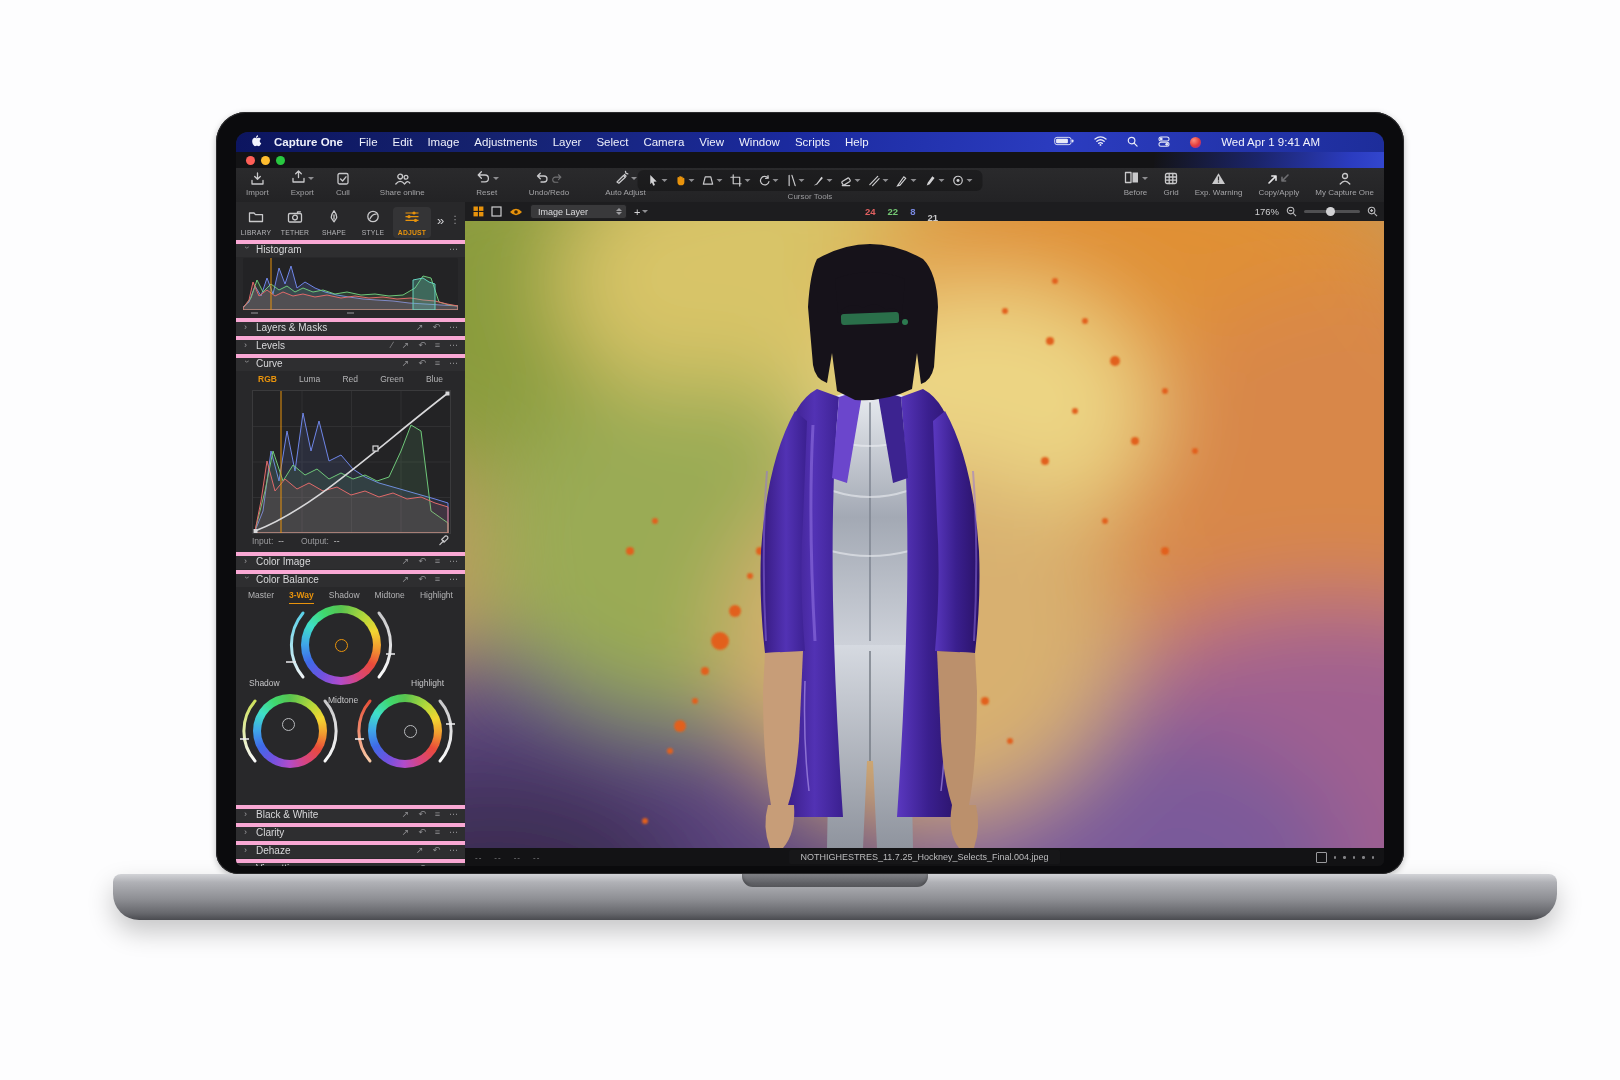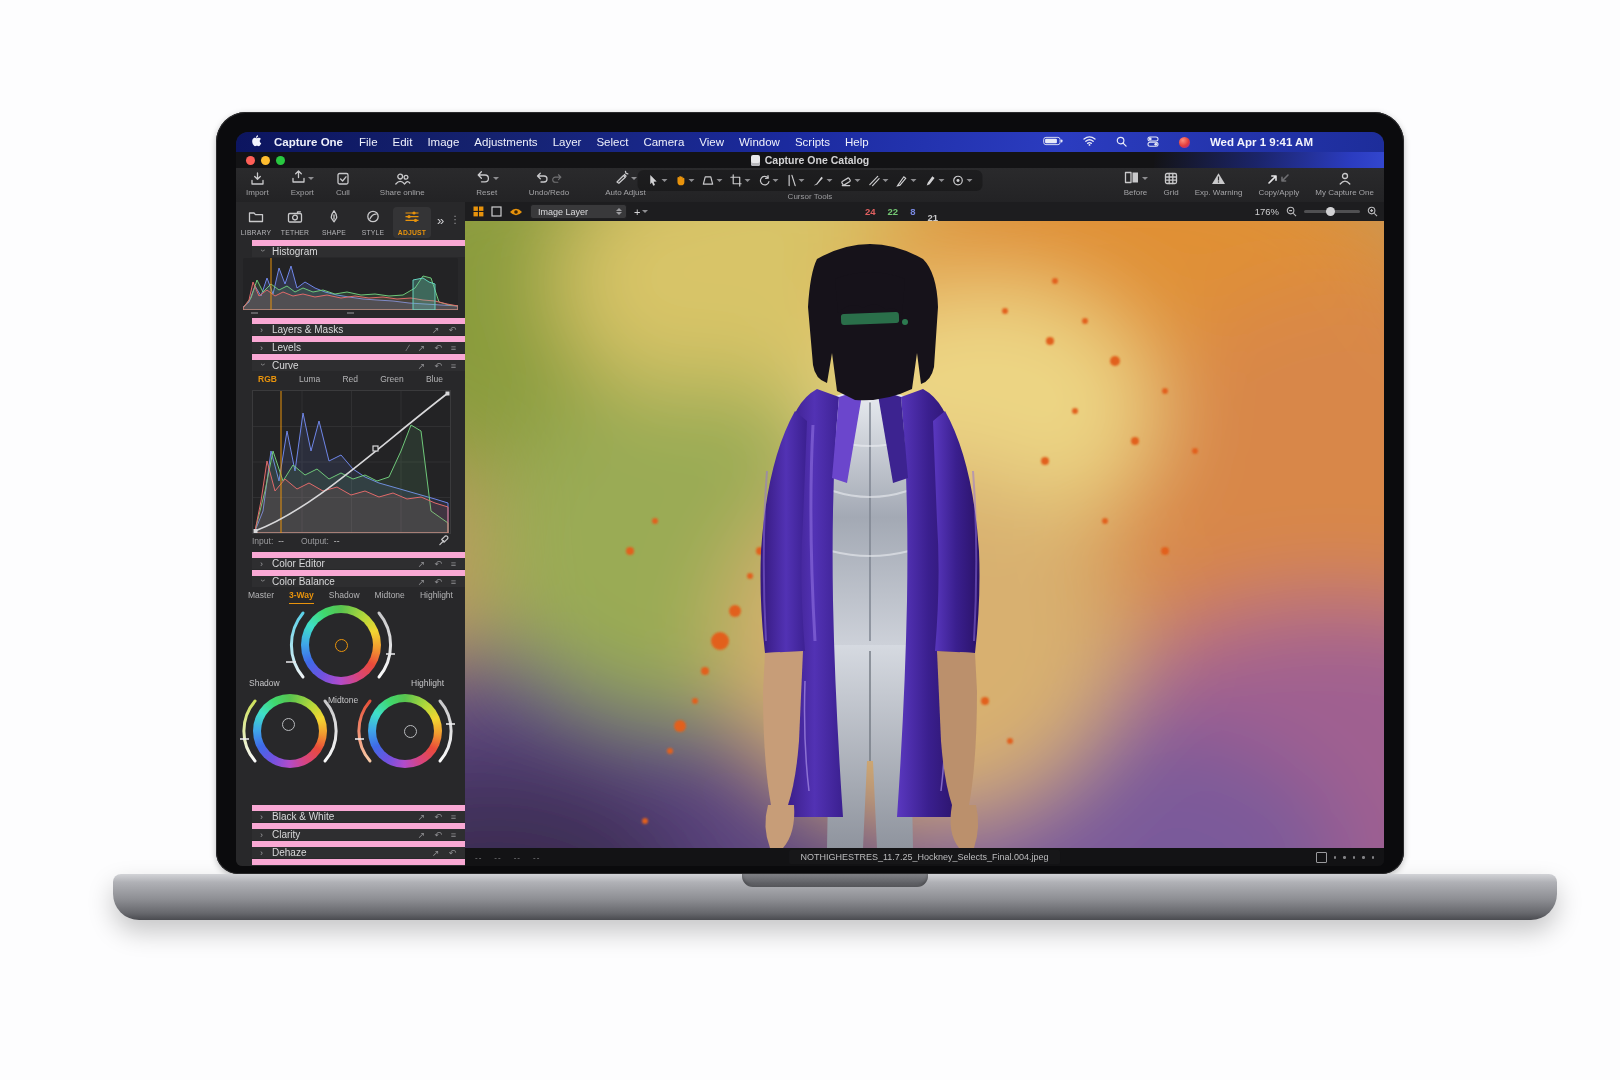"Wed Apr 1 9:41 AM" .mstatus { font-weight: bold -> none; right: 71px -> 64px }
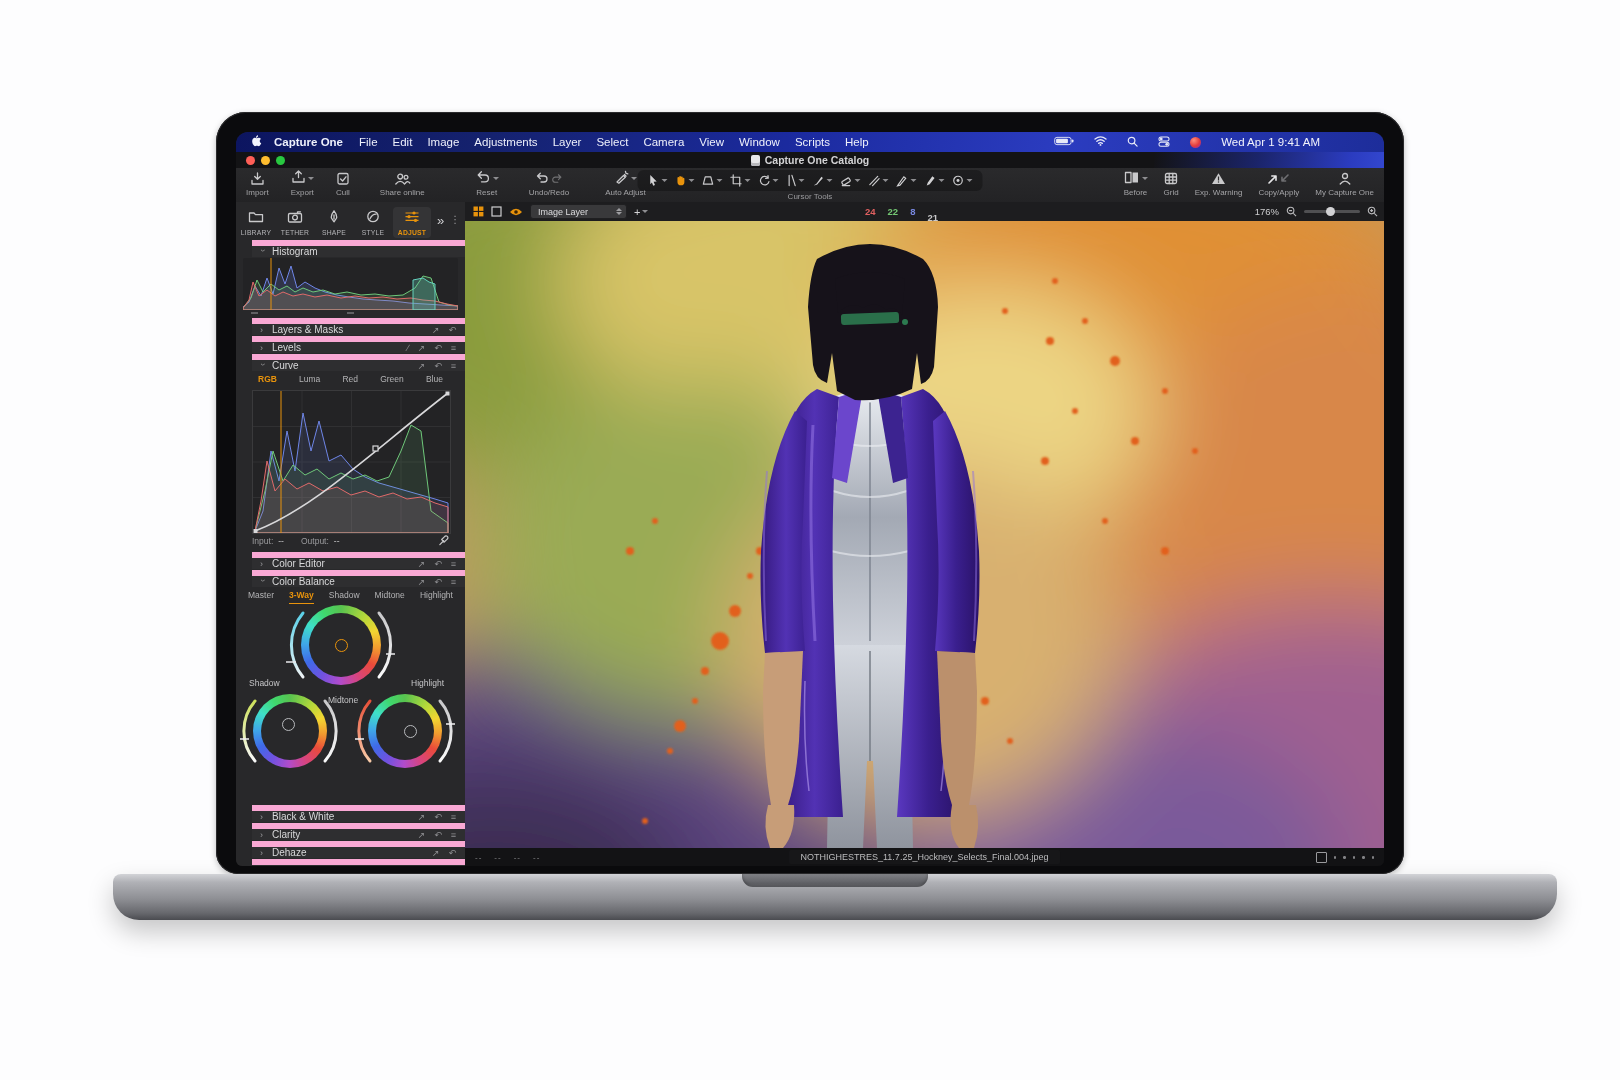"Capture One Catalog" div.wtitle { html: <div> <span></span><span>Capture One Catalog</span> </div> -> none }
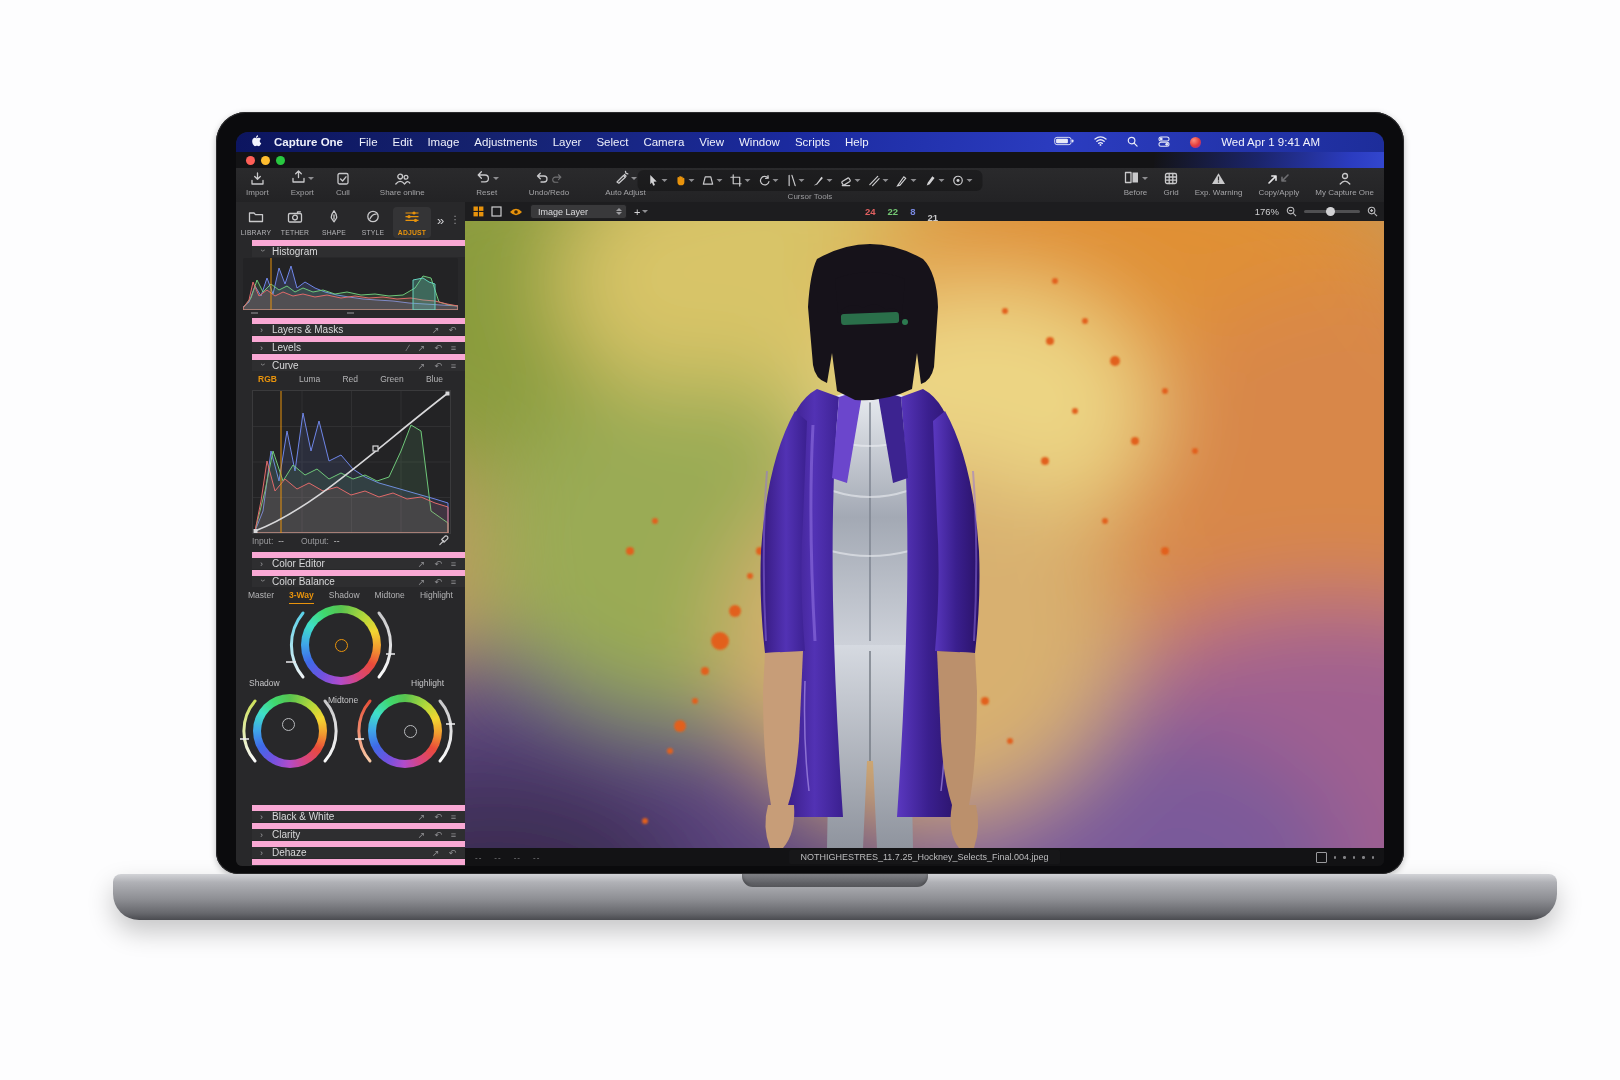"Histogram" .phead { align-items: center -> flex-start; border-top: 6px solid #f9a8d4 -> 4px solid #f9a8d4; left: 16px -> 0 }
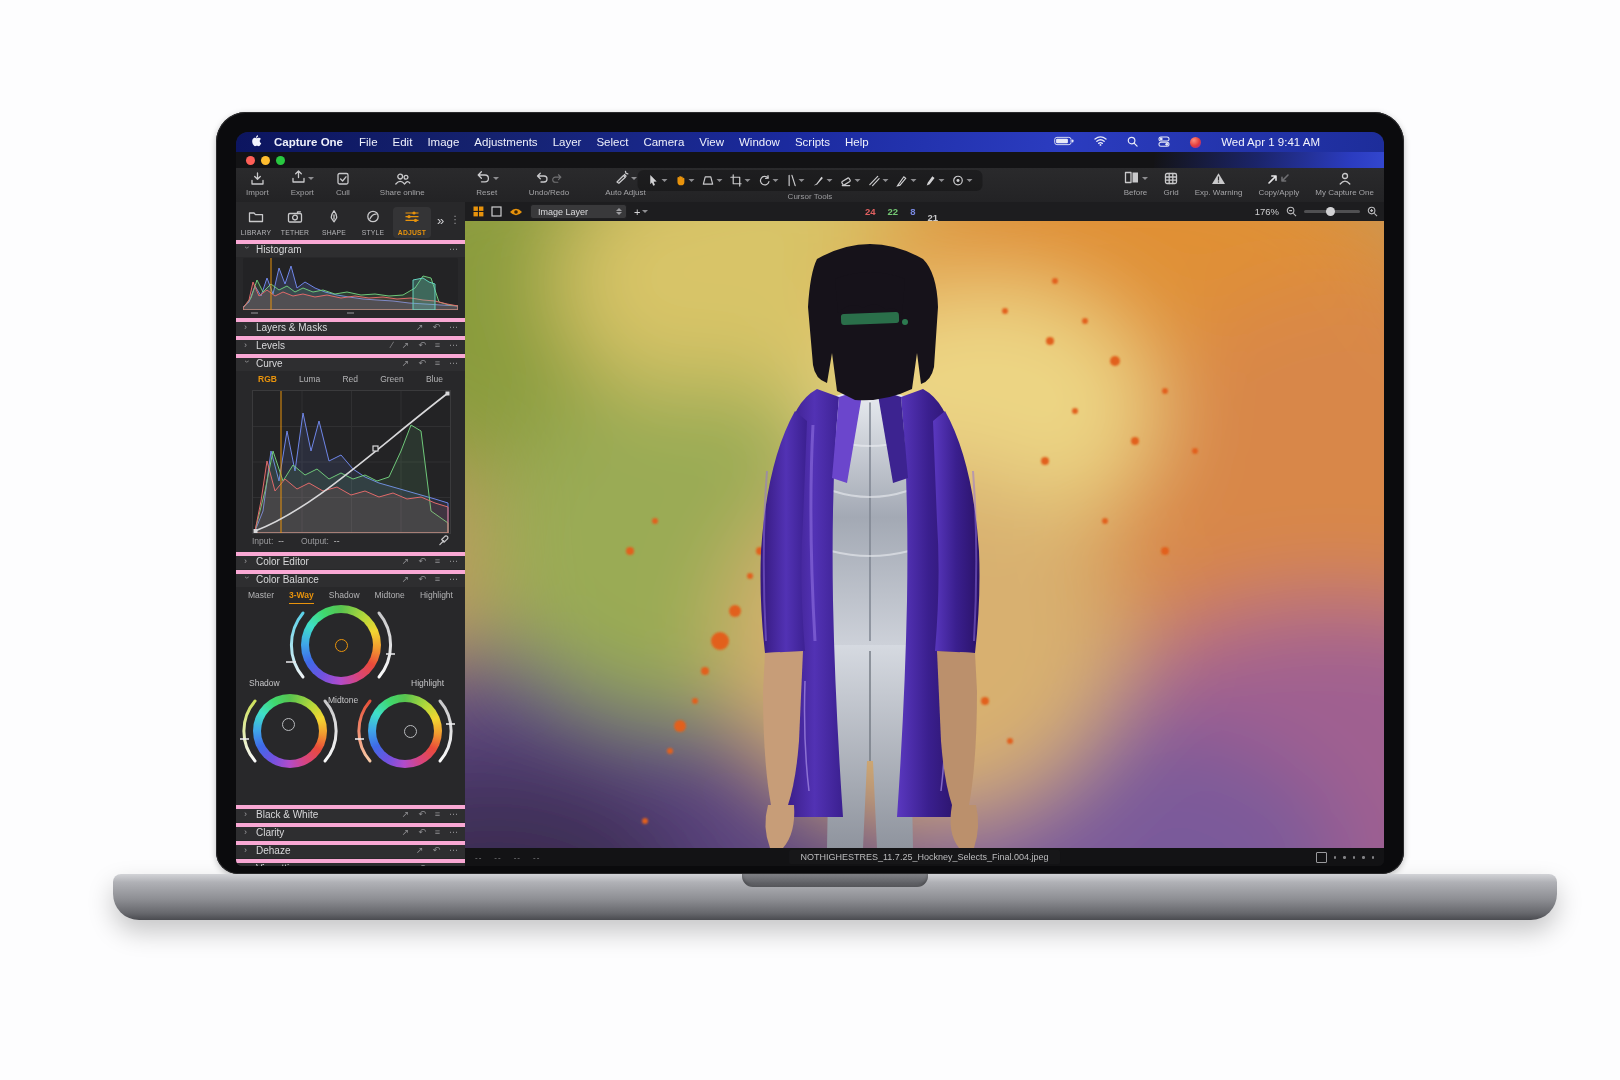"Color Editor" span.ptitle { text: Editor -> Image }
